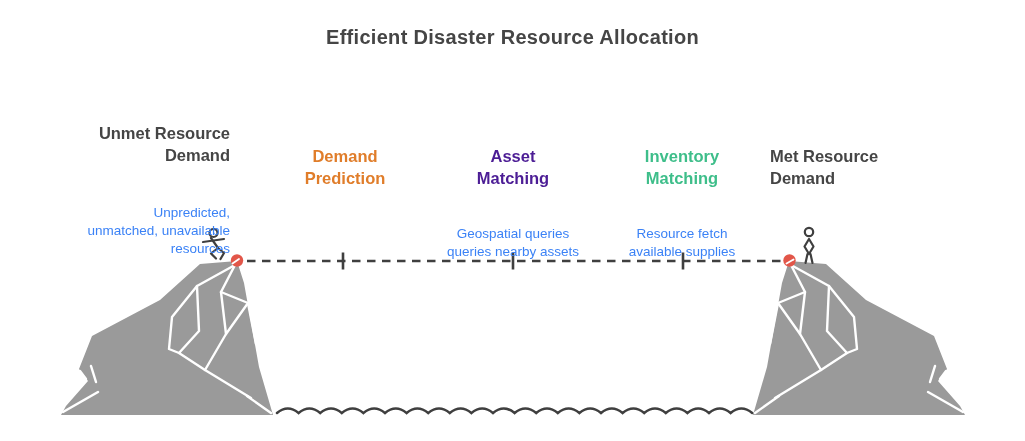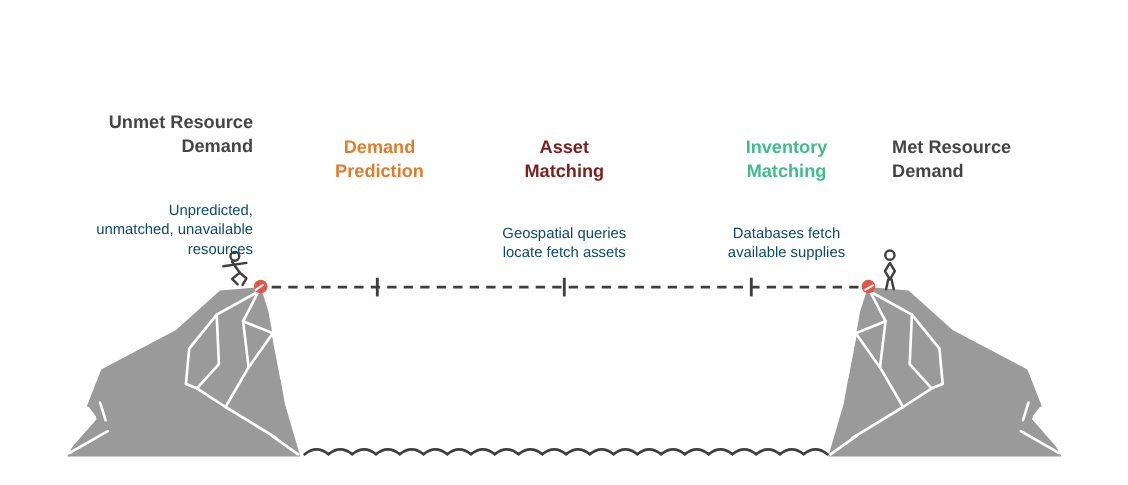"Efficient Disaster Resource Allocation" h1.title { html: none -> <h1>Efficient Disaster Resource Allocation</h1> }
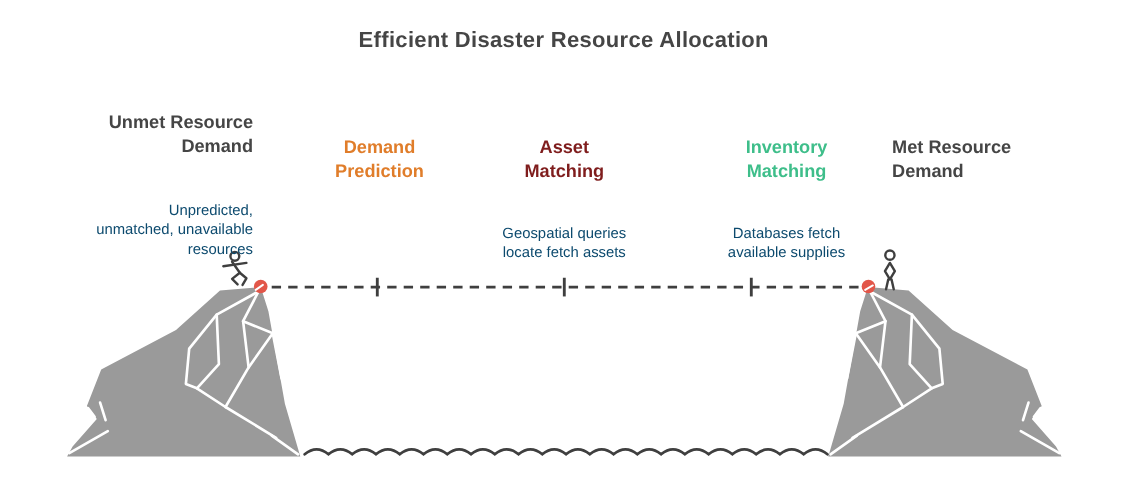"Unmet Resource" .heading { margin-top: none -> 22px }
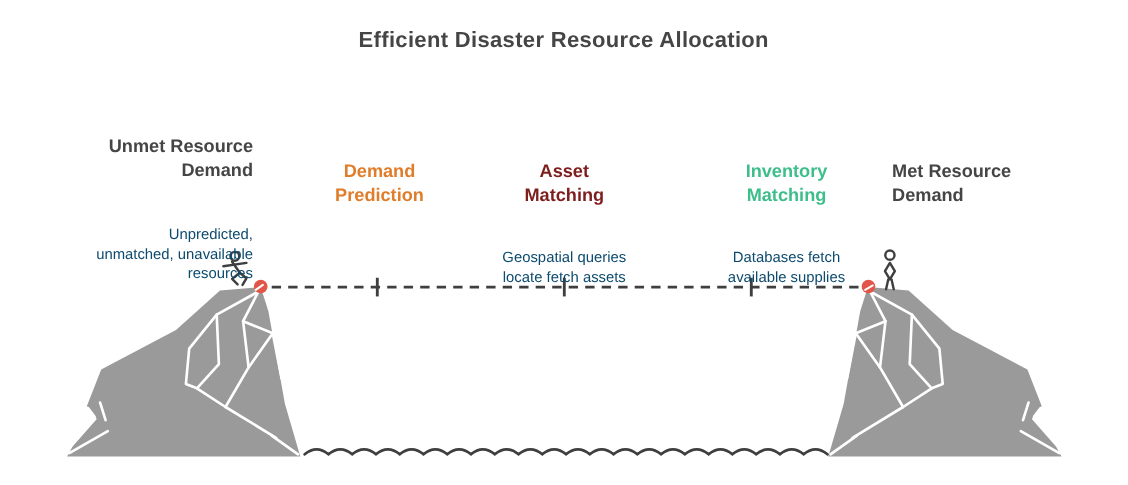"Asset" .stage-1 .heading { color: #7f1d1d -> #4c1d95 }
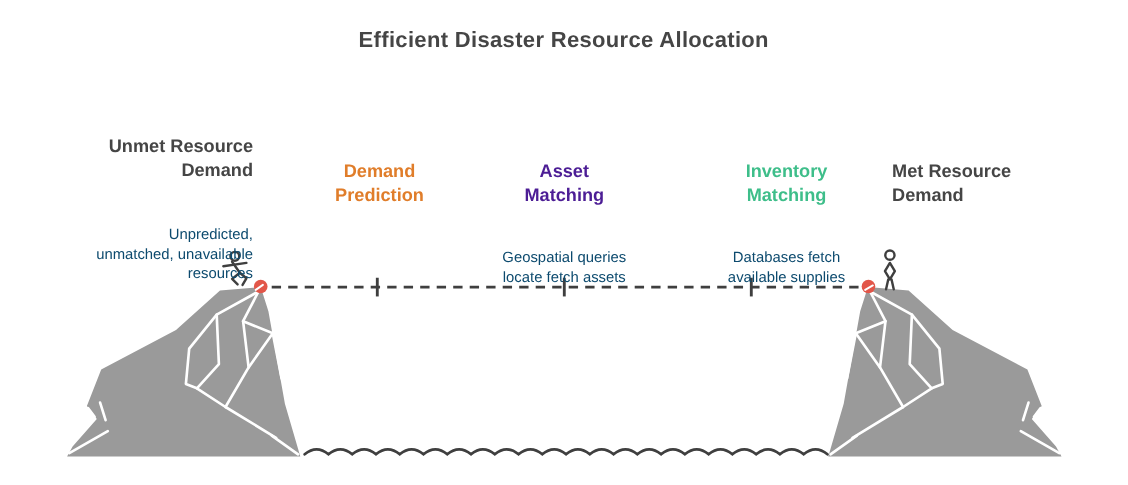"Inventory" .stage-2 { left: 630px -> 597px }
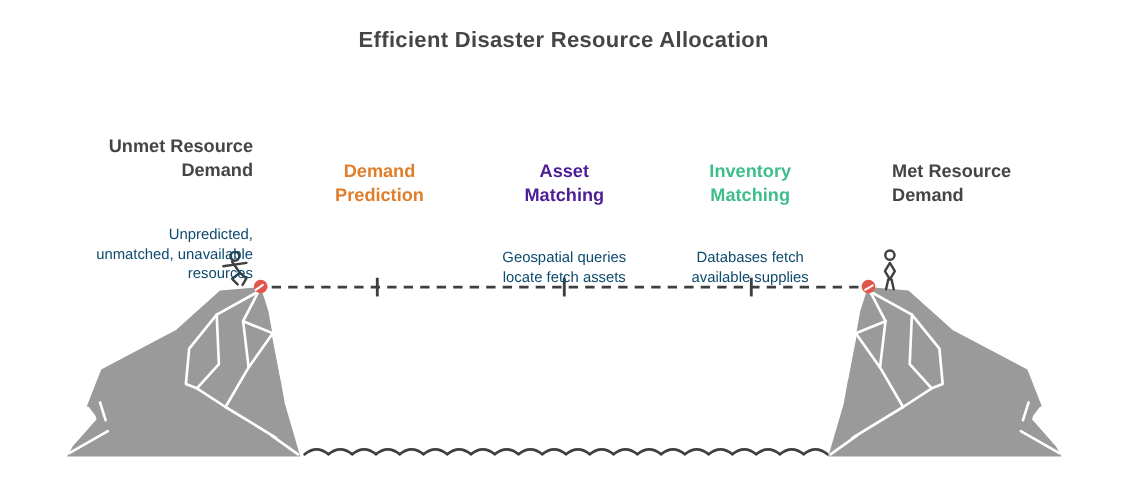"Met Resource" .endpoint-right { left: 811px -> 770px }
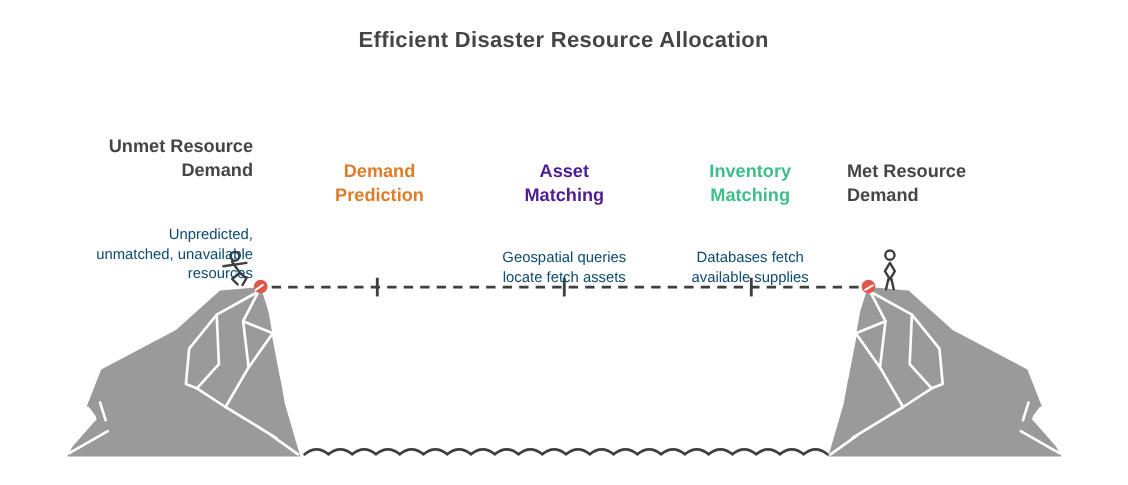"Unpredicted," .desc { color: #0c4a6e -> #3b82f6 }
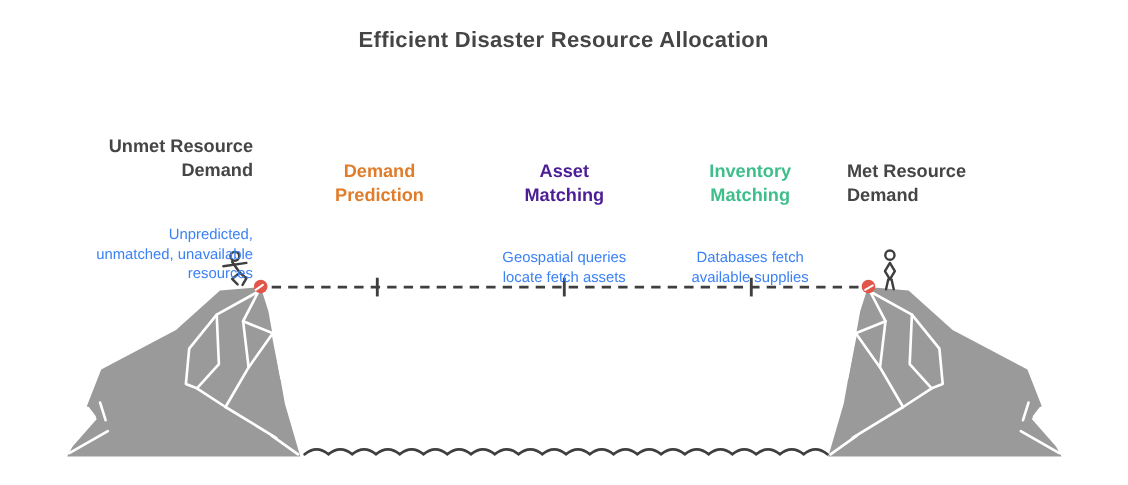"Geospatial queries" div.desc { text: locate fetch -> queries nearby }
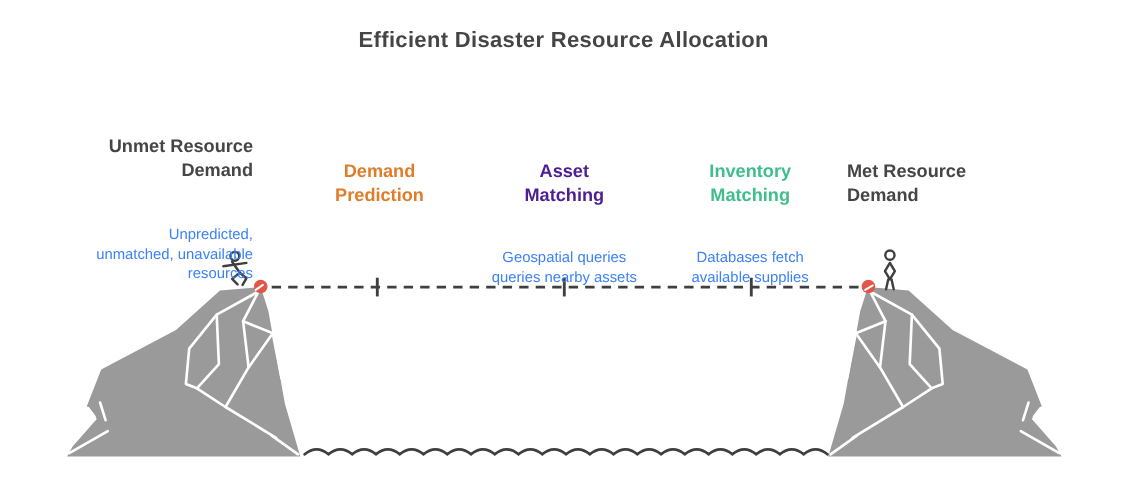"Databases fetch" div.desc { text: Databases -> Resource }
